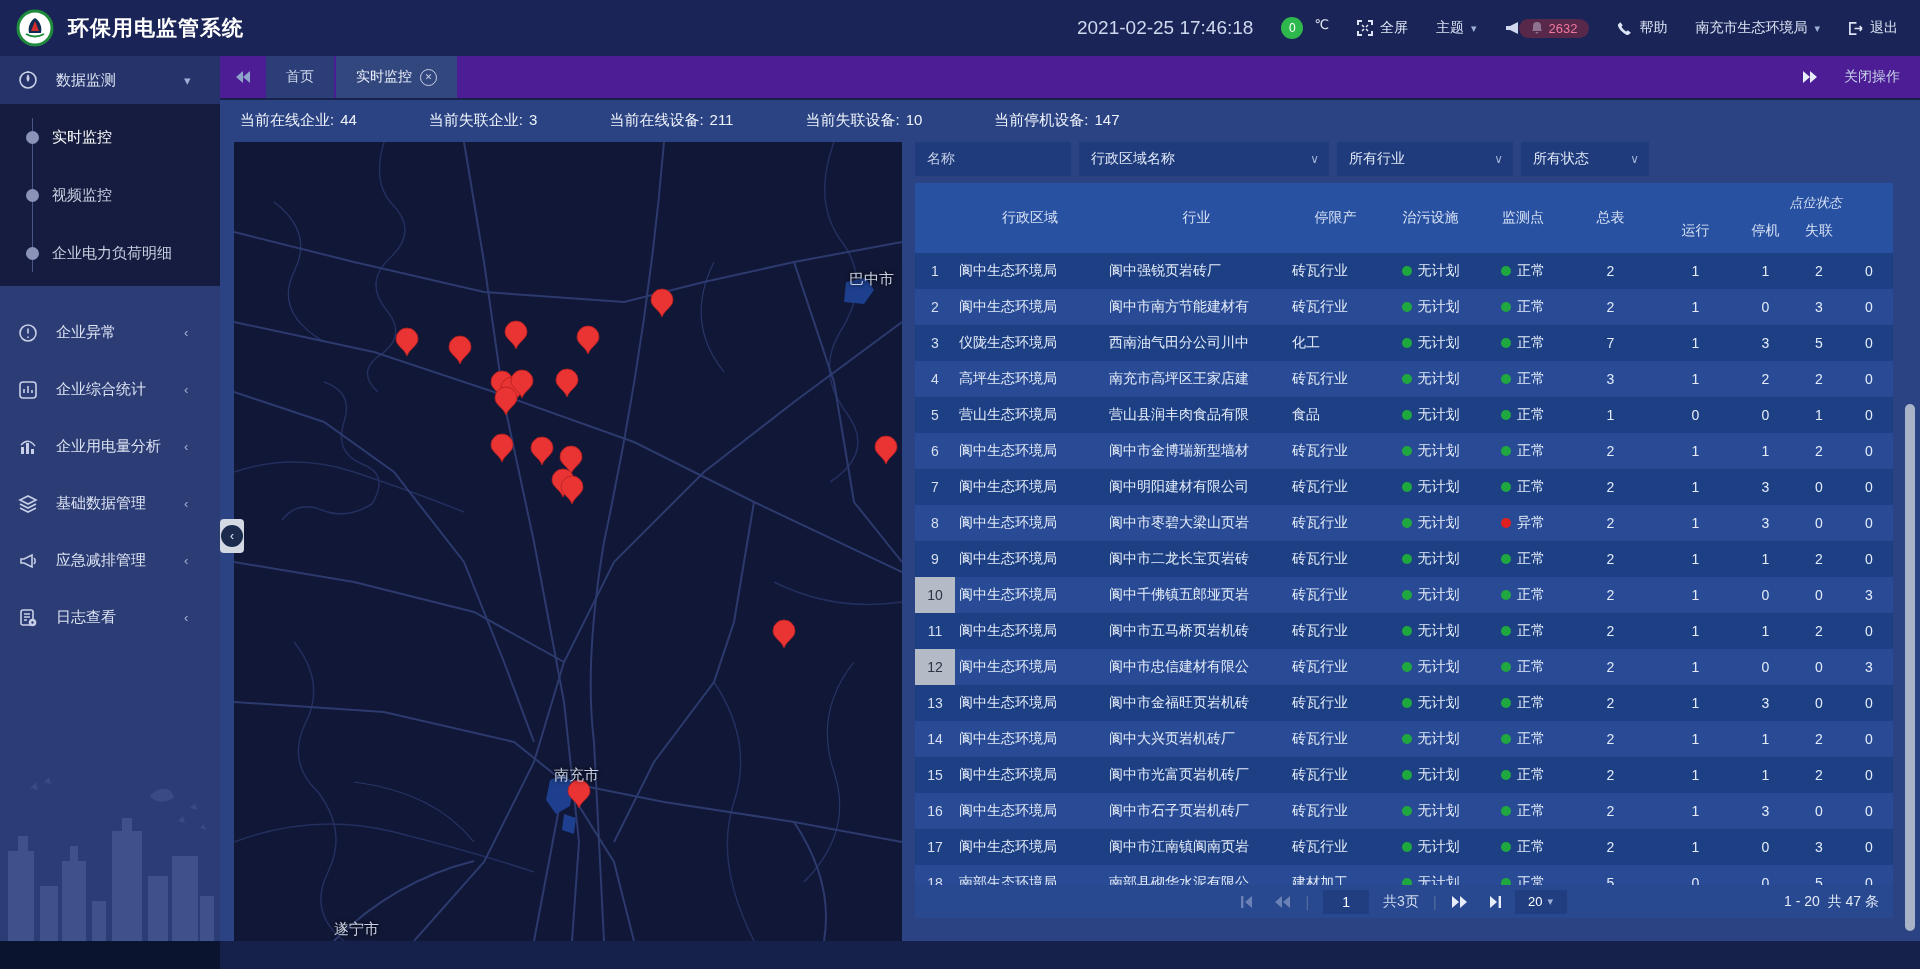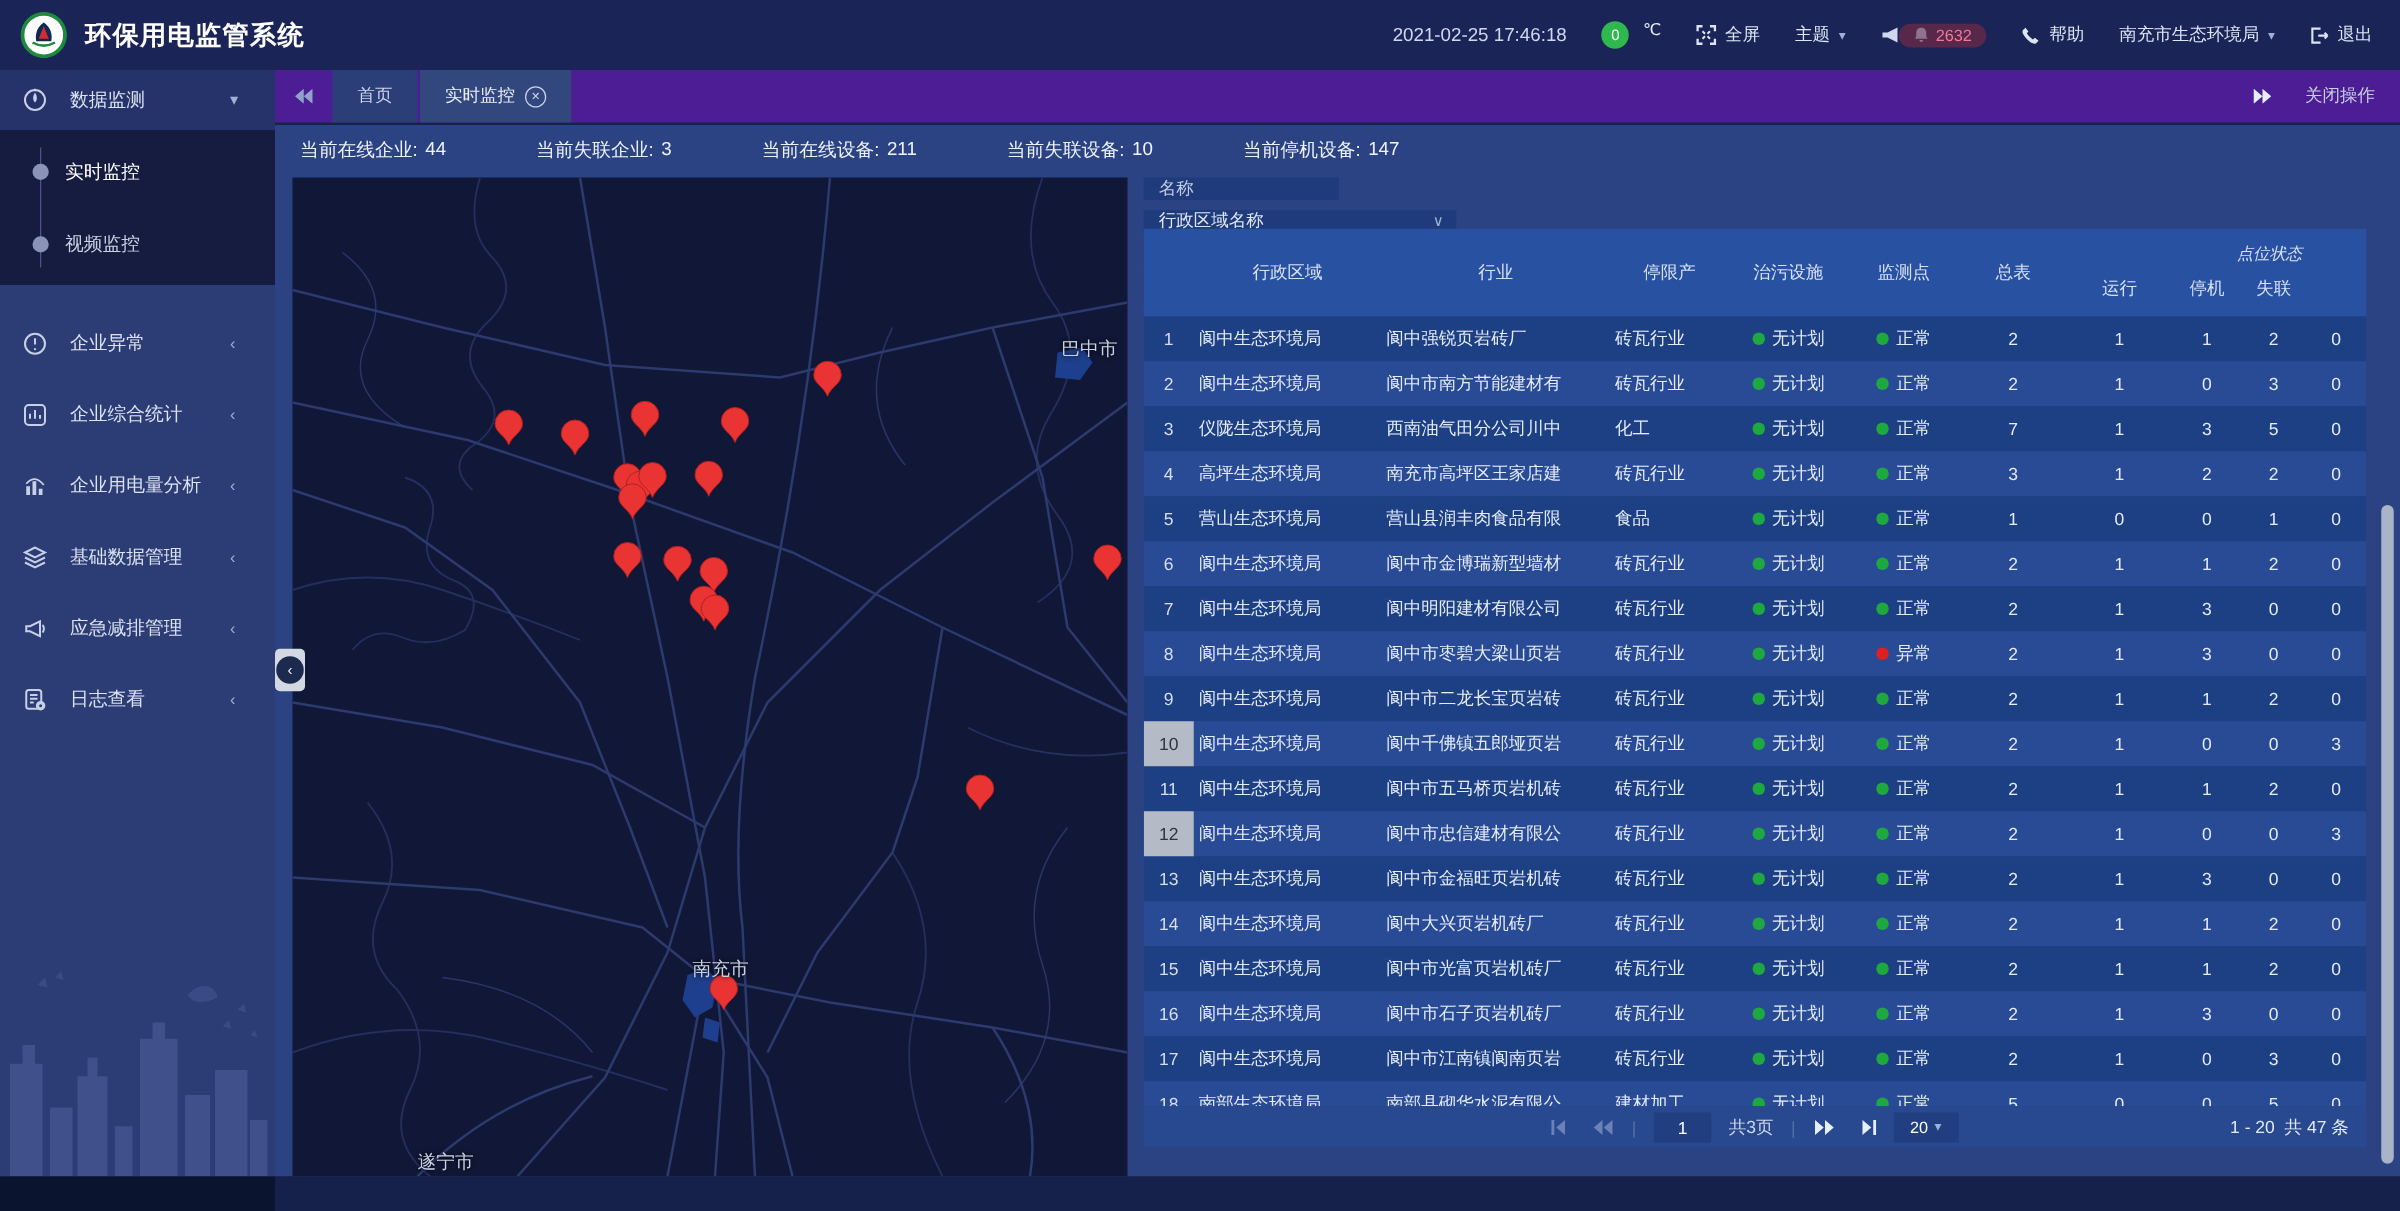"2021-02-25 17:46:18" .hdr-time { font-size: 15px -> 19px }
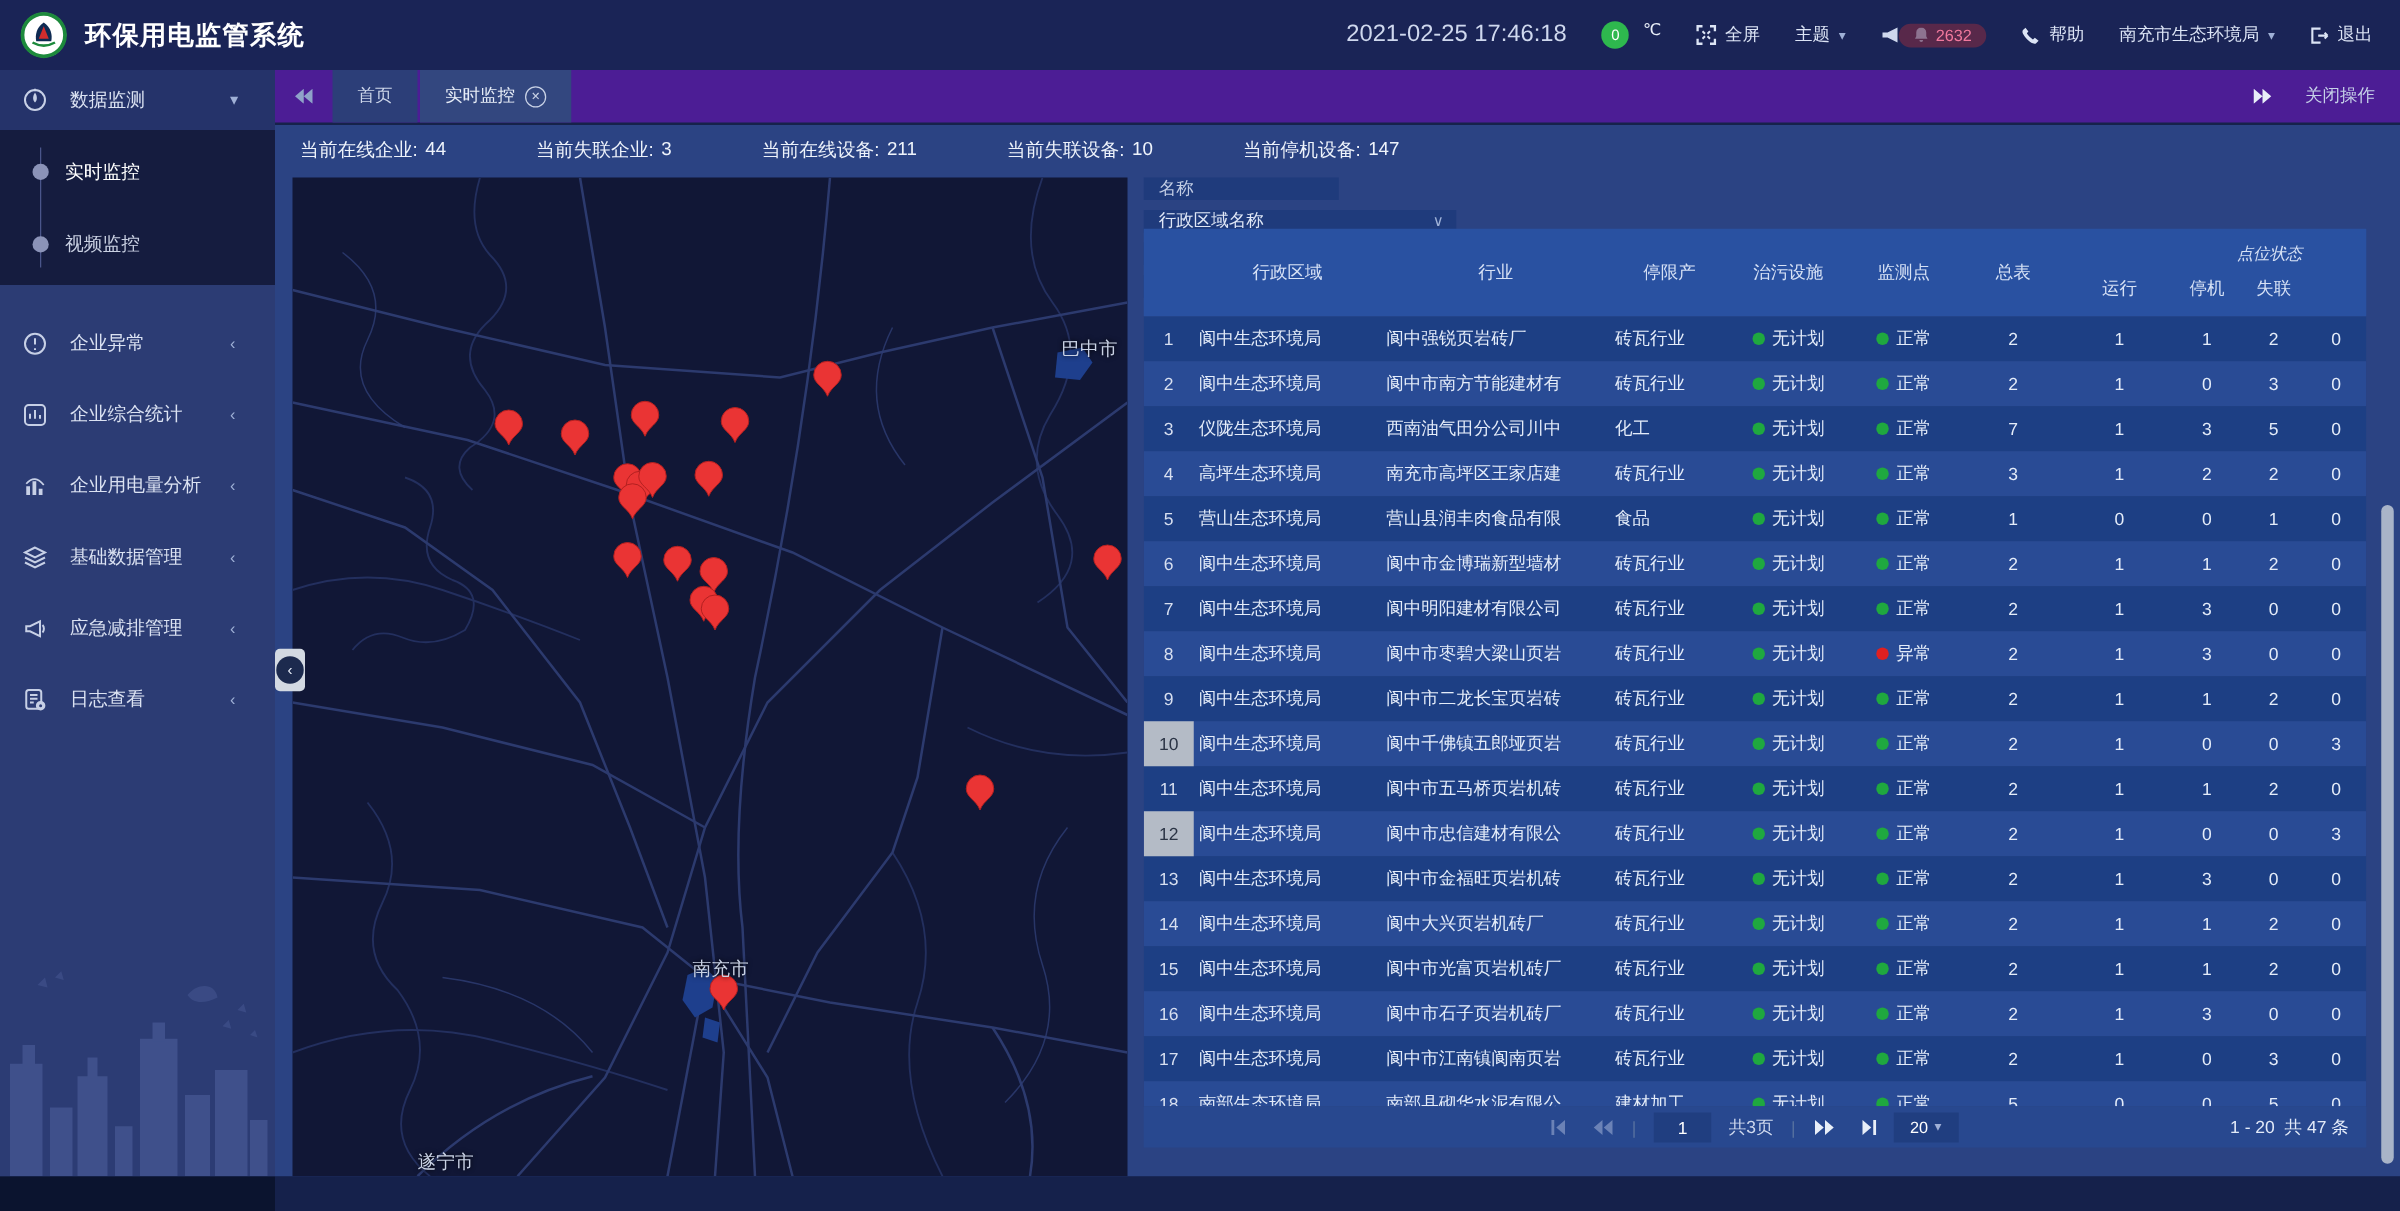"名称" .filters { flex-direction: column -> none }
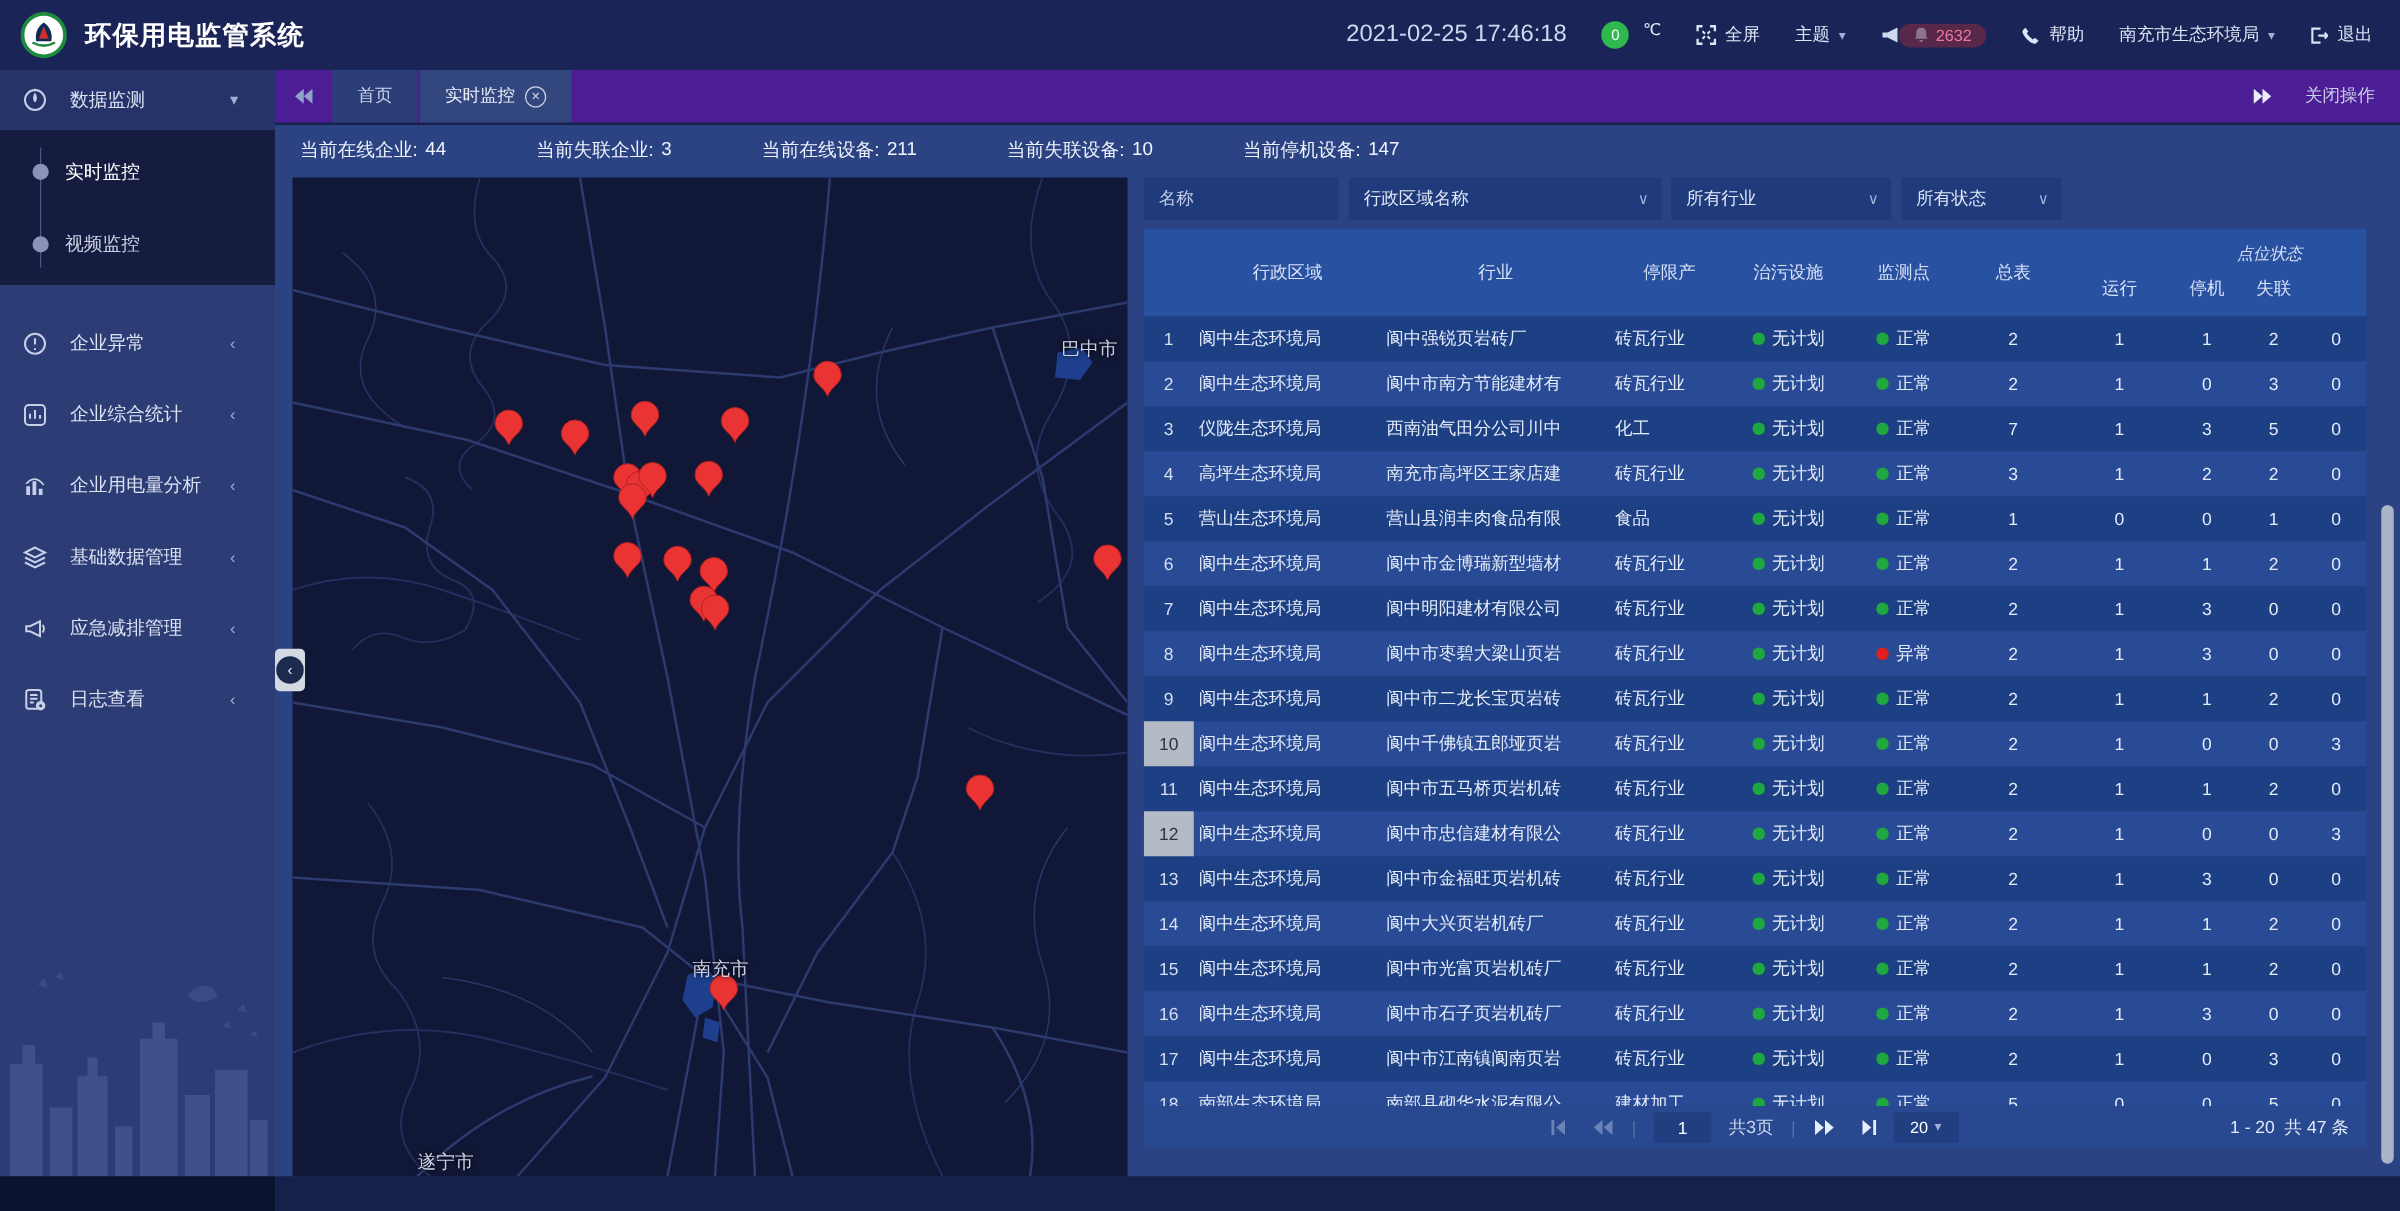"企业电力负荷明细" div.sb-sub-it { html: none -> <div> <span></span> <span>企业电力负荷明细</span> </div> }
